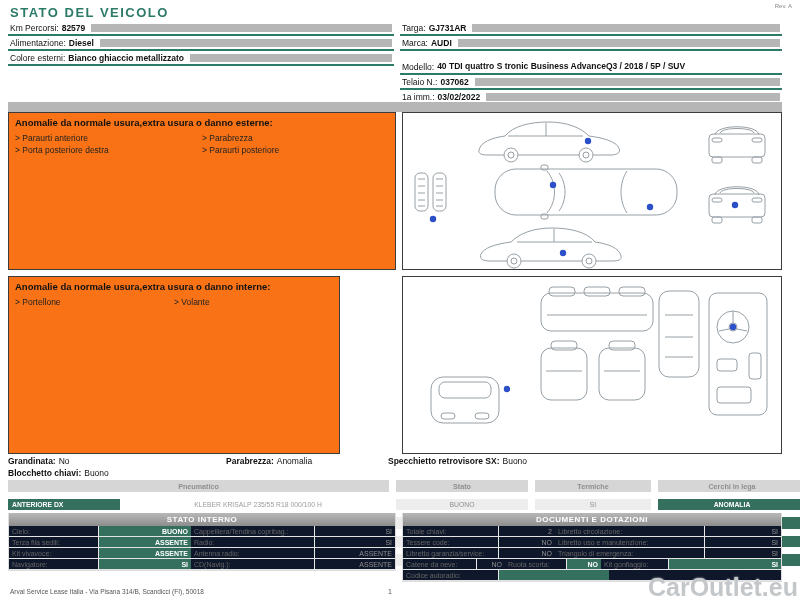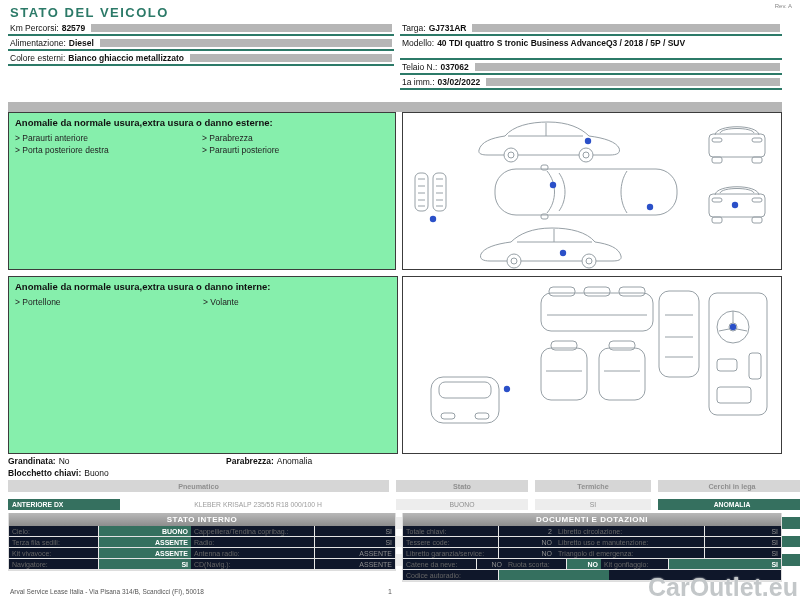"Marca:" div.field-row { html: none -> <div> <span>Marca:</span> <span>AUDI</span> <span></span> </div> }
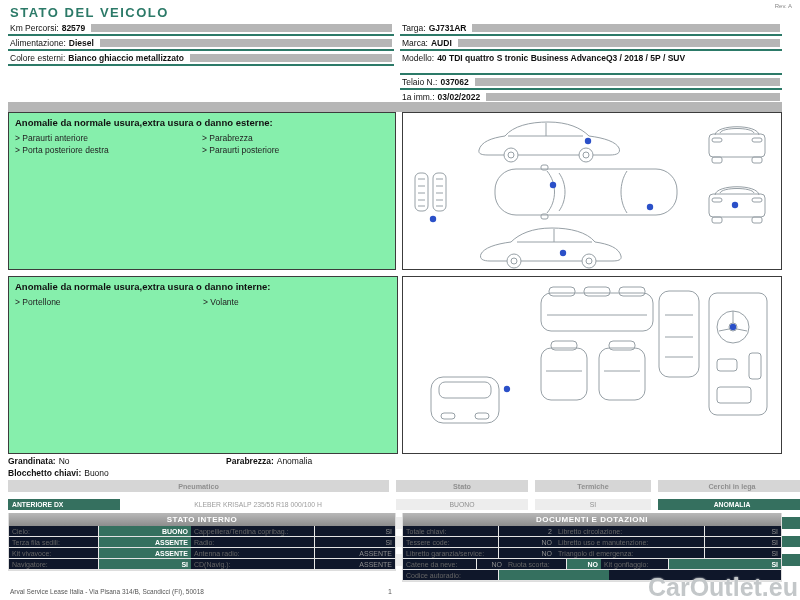"Modello:" .field-row.wrap { align-items: flex-start -> flex-end }
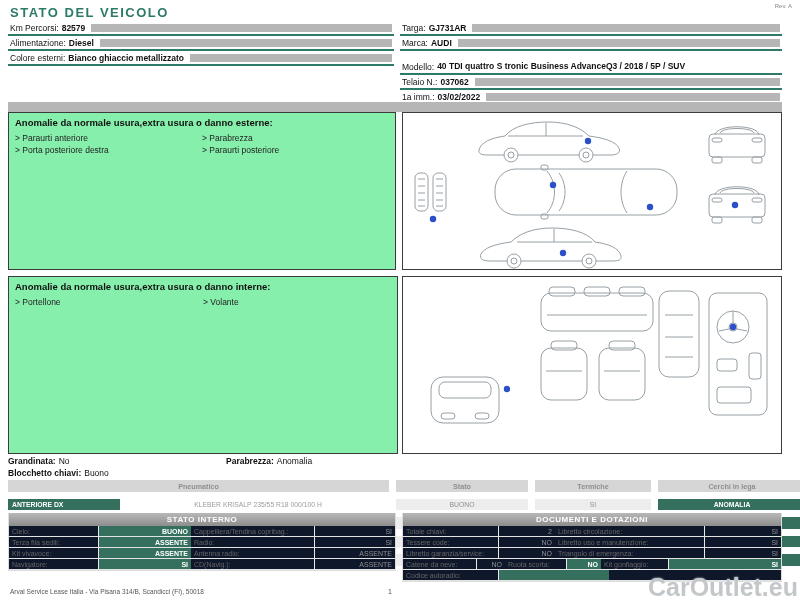"Anomalie da normale usura,extra usura" .note-box { background: #86efac -> #f97316 }
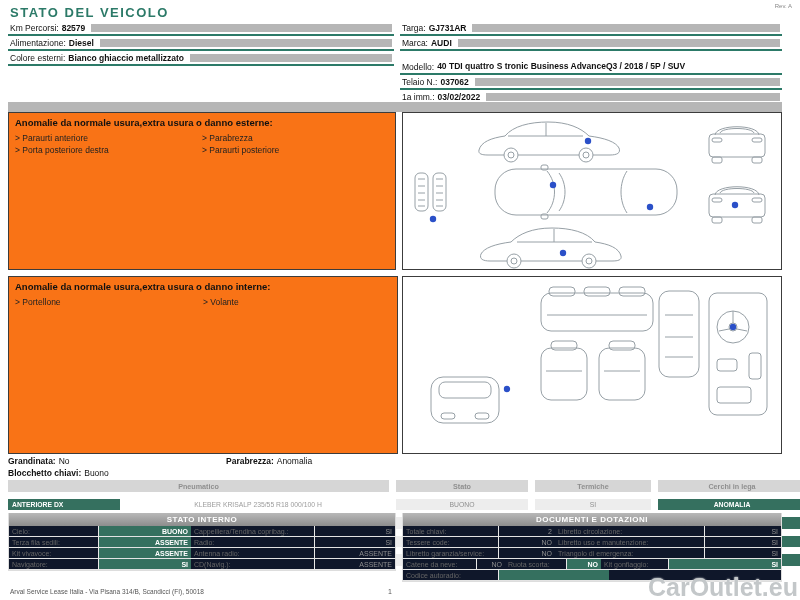"Anomalie da normale usura,extra usura o danno interne:" div.abs { width: 390px -> 332px }
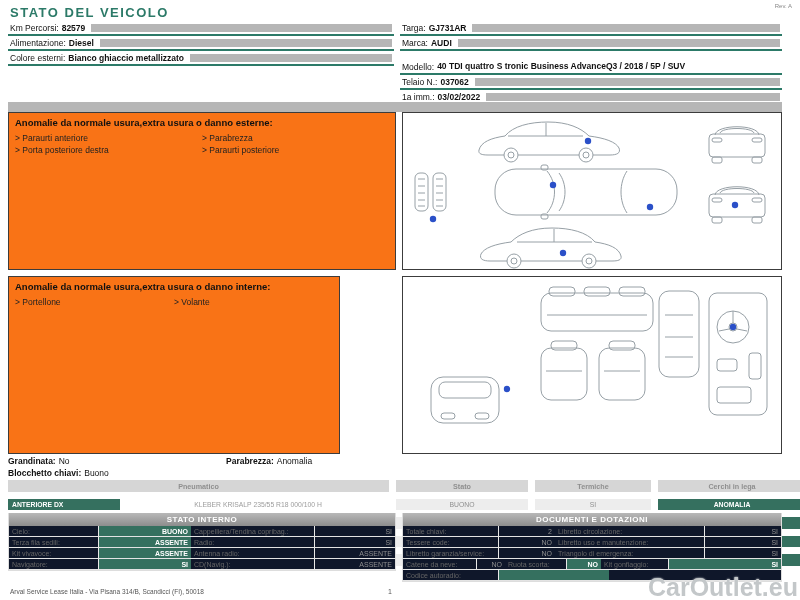"Specchietto retrovisore SX: Buono" span.sum-item { html: none -> <span> <span>Specchietto retrovisore SX:</span><span>Buono</span> </span> }
